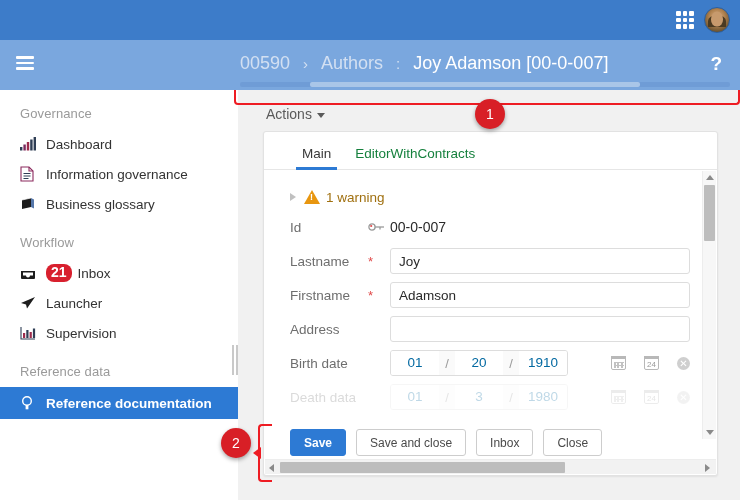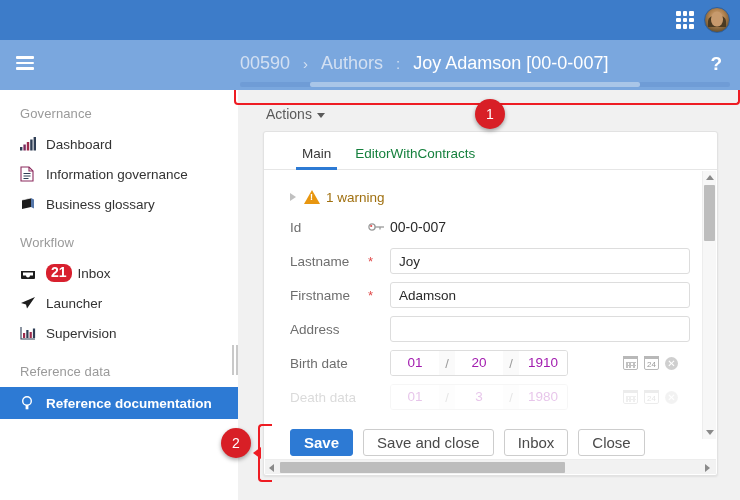"01" .dseg { color: #a21caf -> #0369a1 }
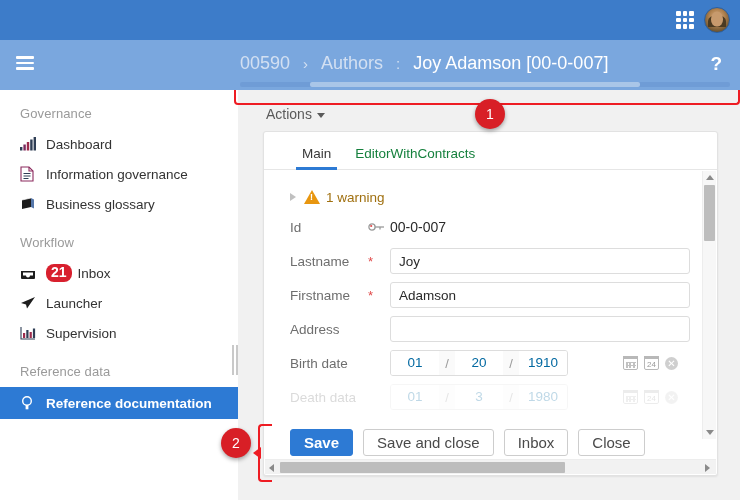"24" .dtools { gap: 6px -> 18px; margin-left: 22px -> 10px }
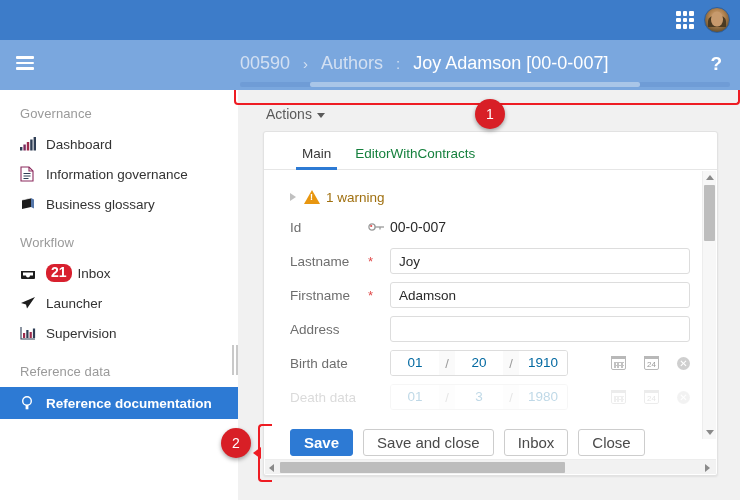"Save" .btn { font-size: 15px -> 12px }
